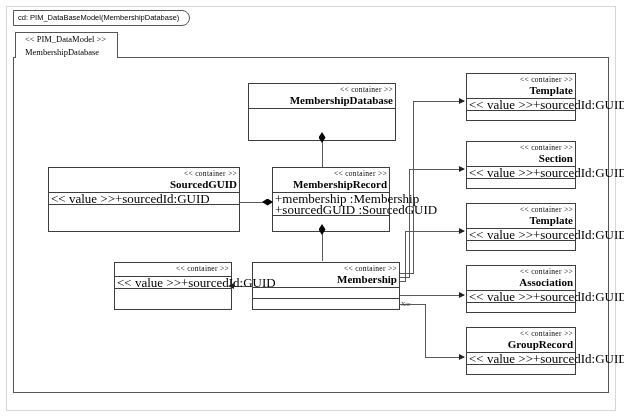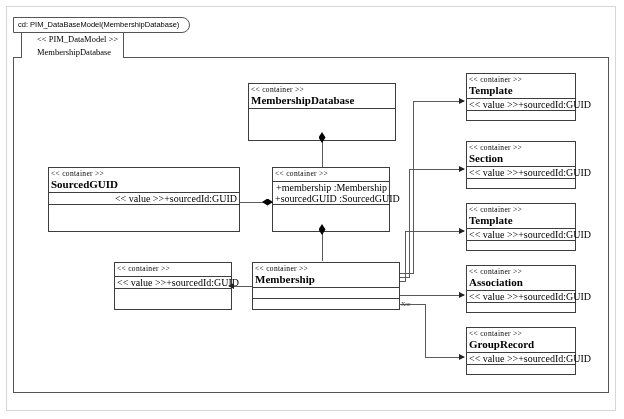"cd:" .diagram-tab { top: 17px -> 10px }
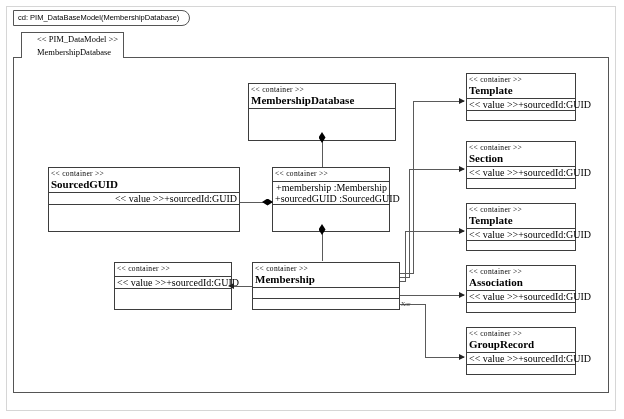"<< PIM_DataModel >>" .package-tab { left: 8px -> 2px; padding-left: 15px -> 9px }
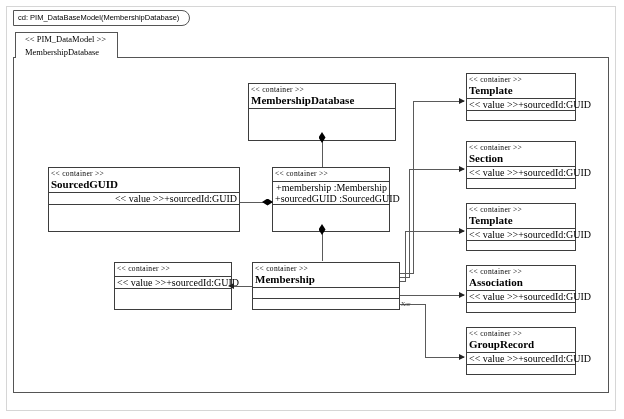"<< container >>" .cls .hdr { text-align: left -> right }
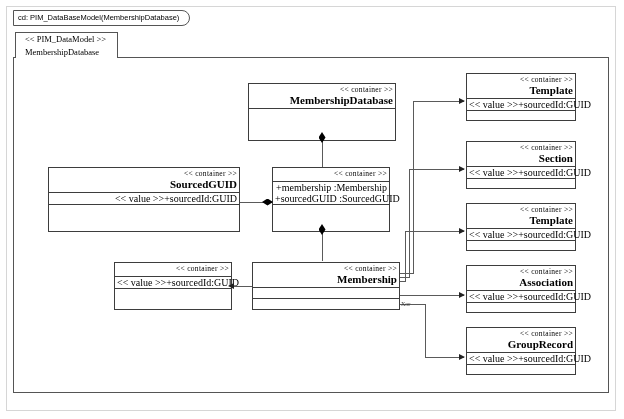"<< value >>+sourcedId:GUID" .cls .attr { font-size: 10px -> 13px; text-align: right -> left }
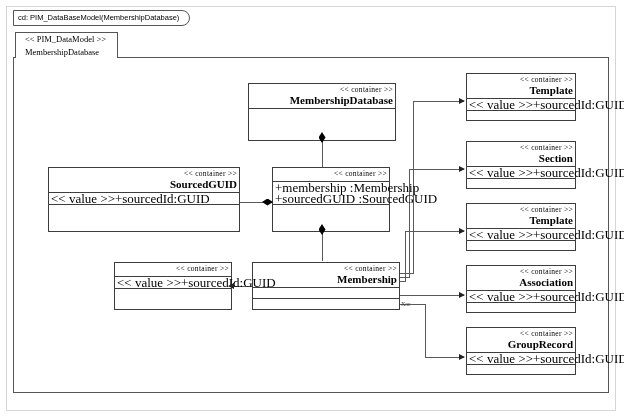"MembershipRecord" div.nm { html: none -> <div>MembershipRecord</div> }
